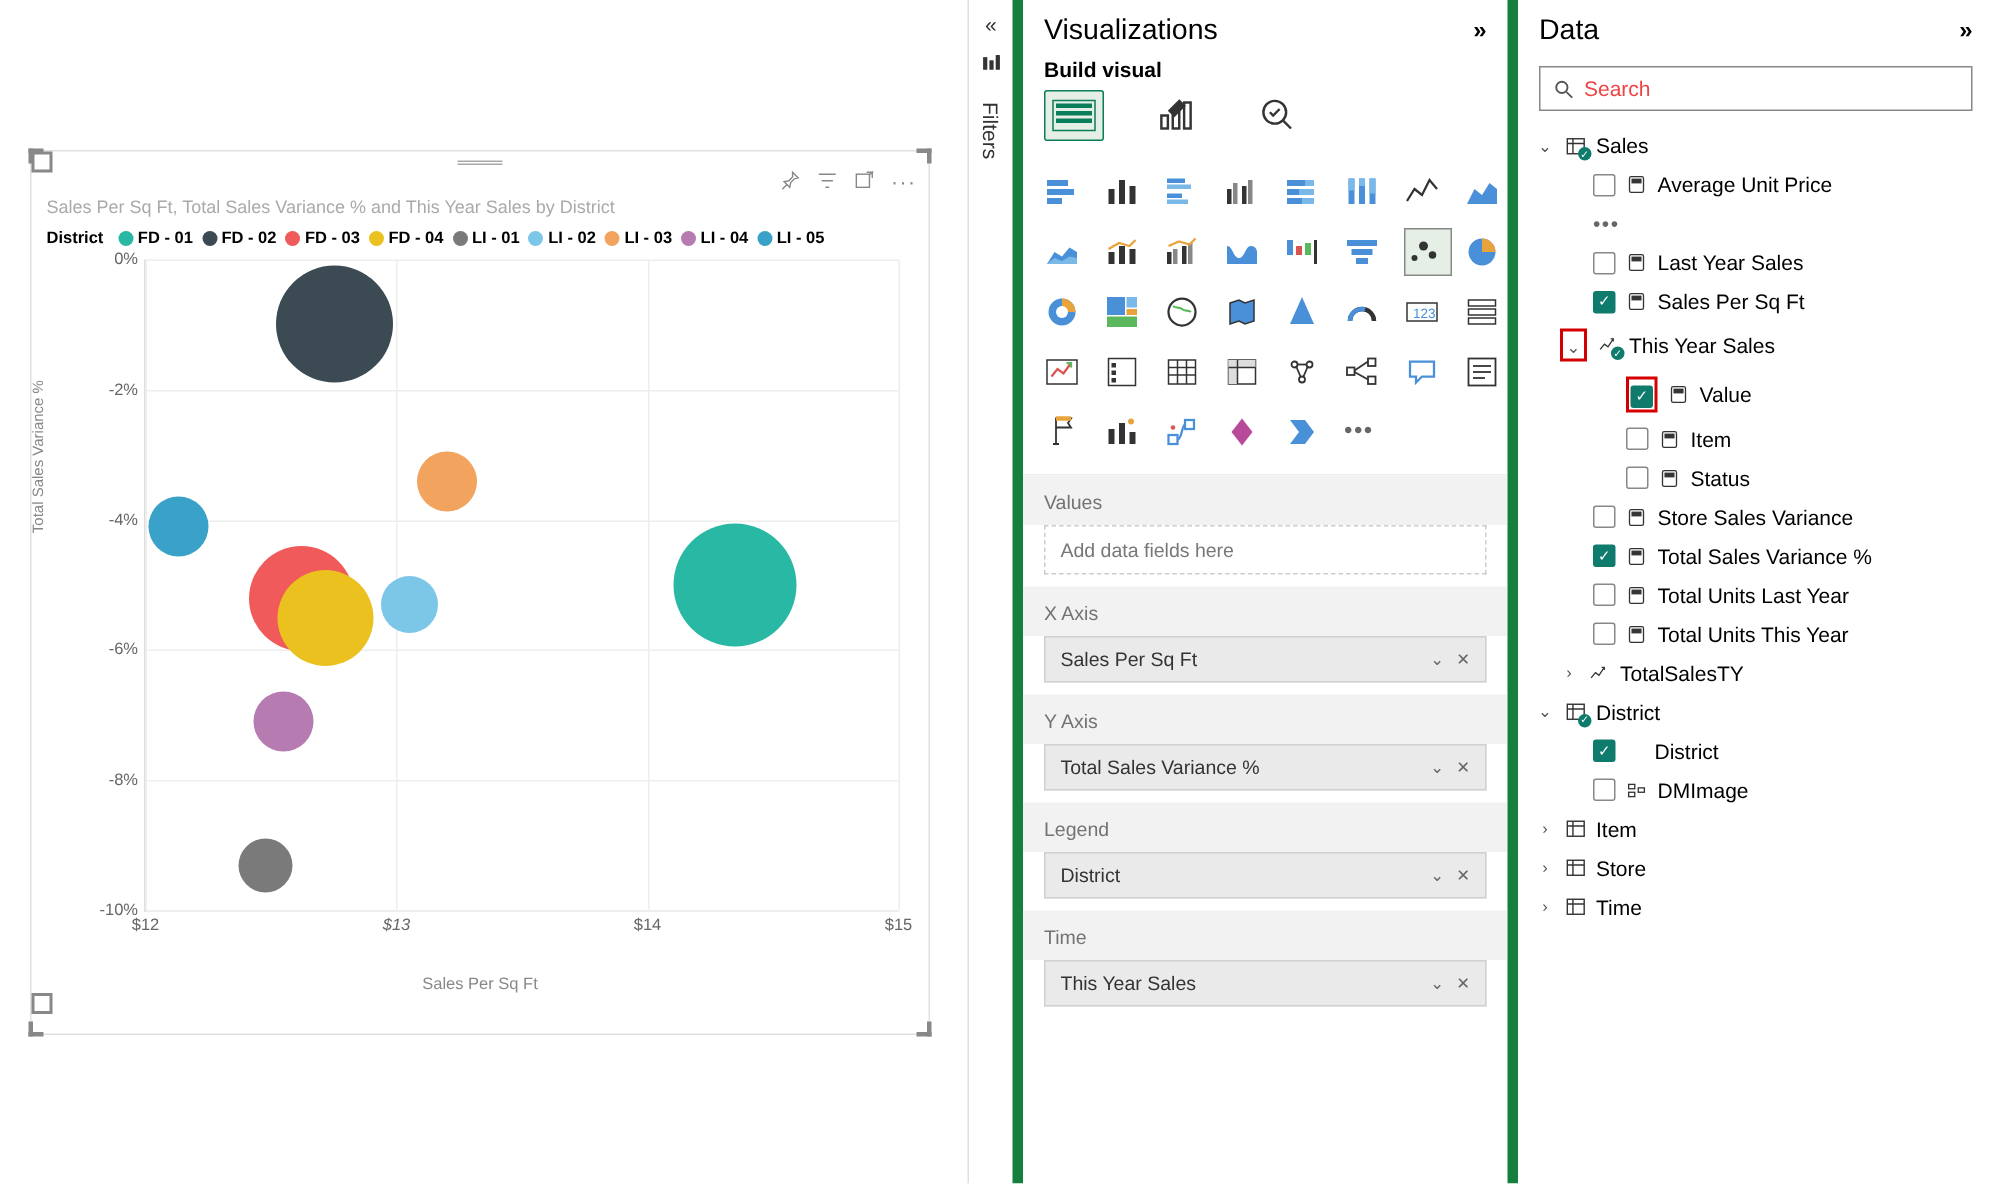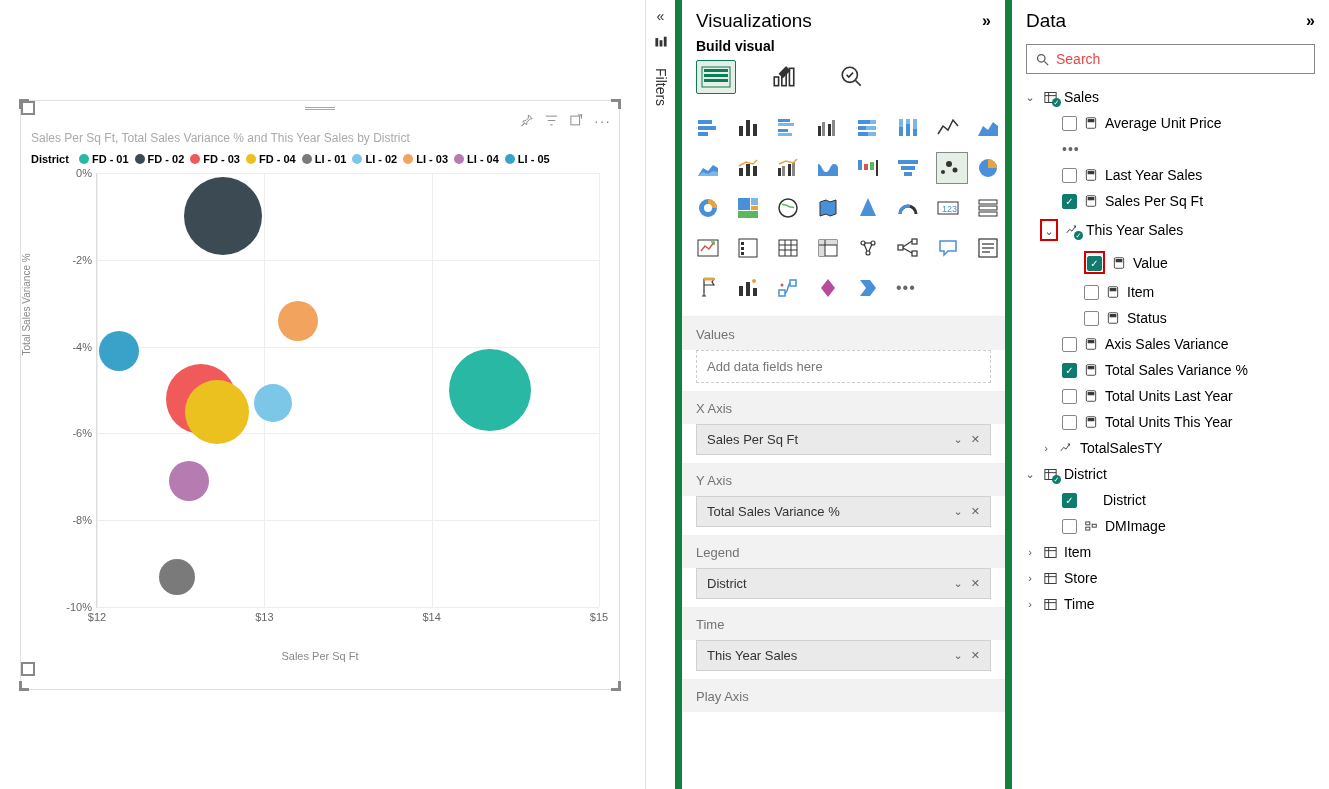"Axis Sales Variance" span { text: Axis -> Store }
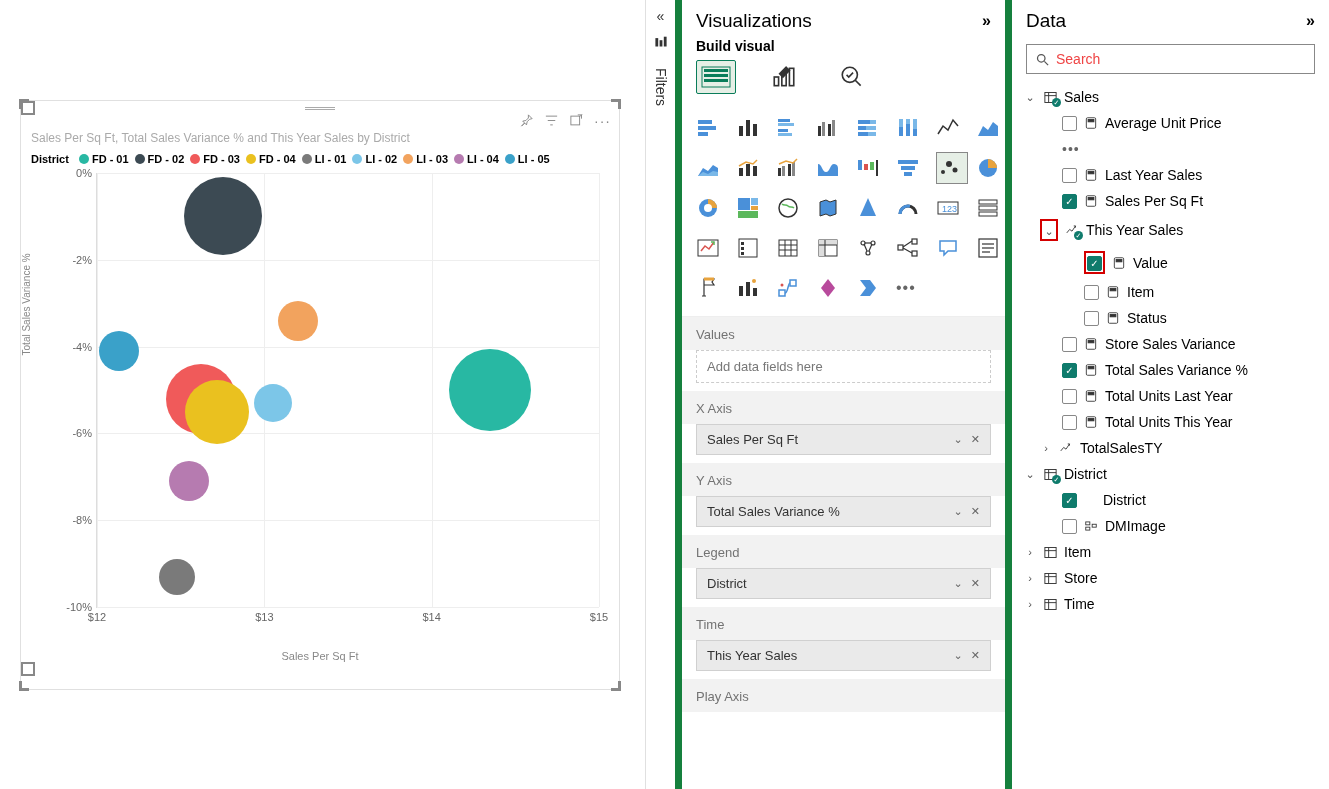"$13" div.xtick { font-style: none -> italic }
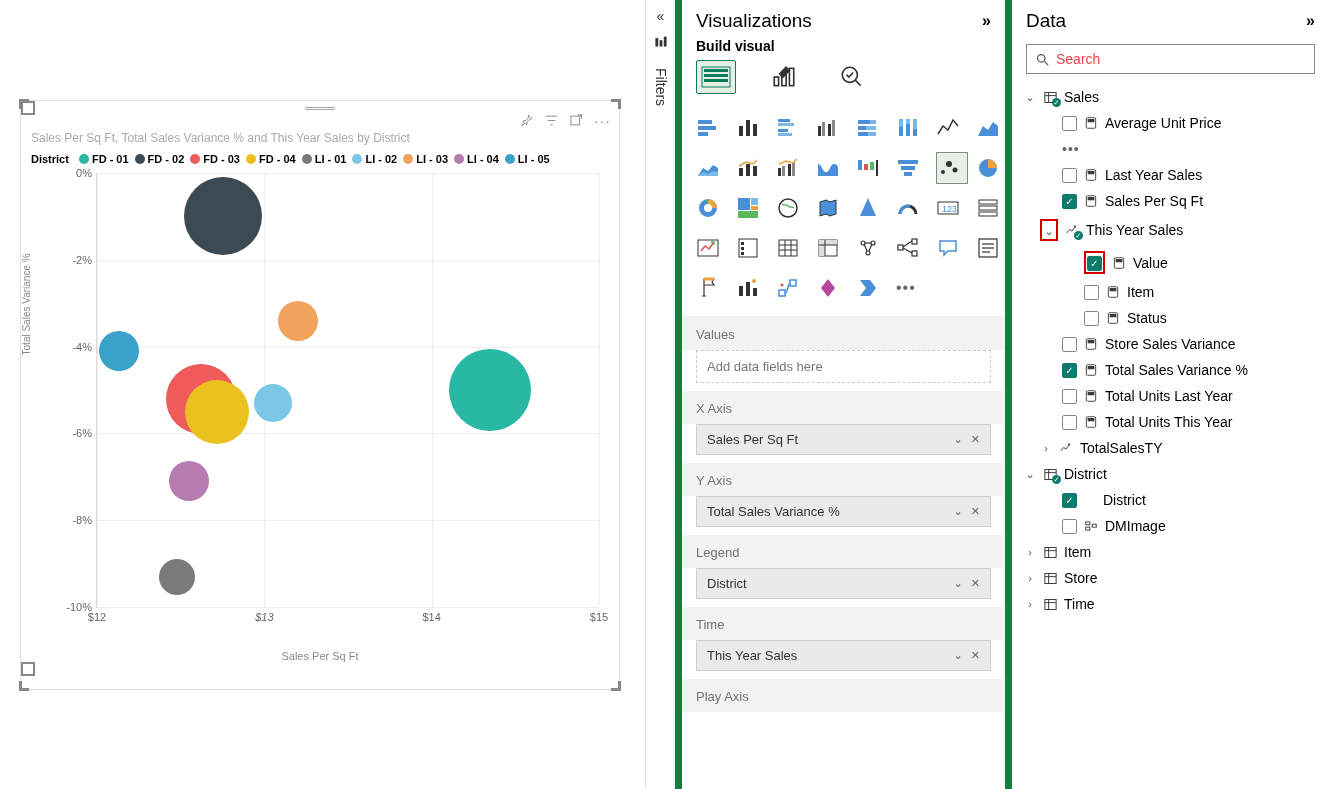"Play Axis" div.well { html: <div> <div>Play Axis</div> </div> -> none }
